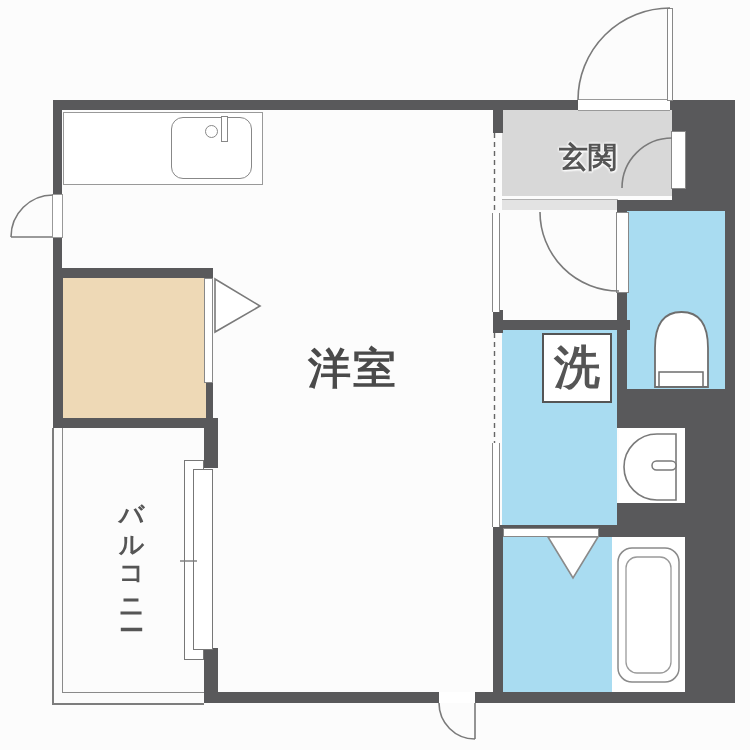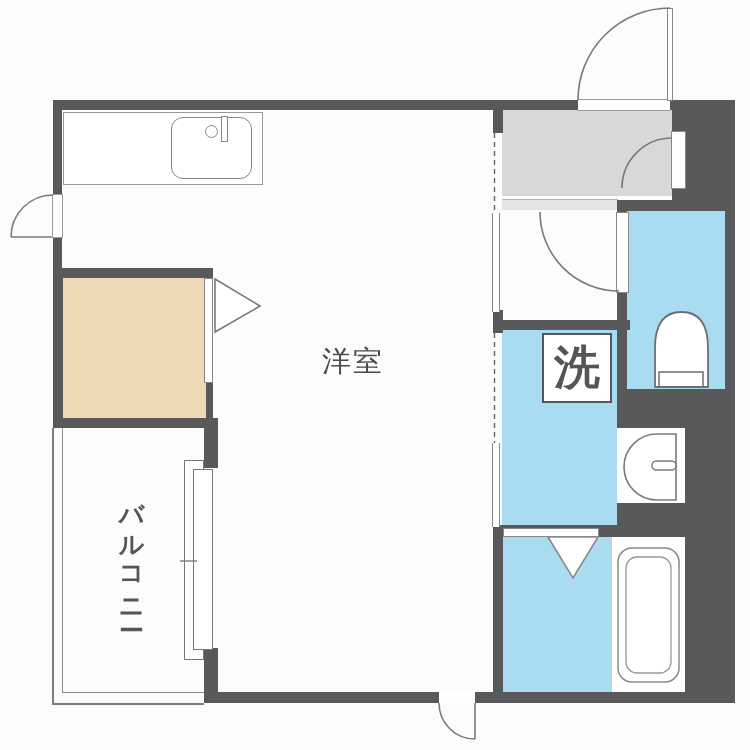"玄関" div.label { html: none -> <div>玄関</div> }
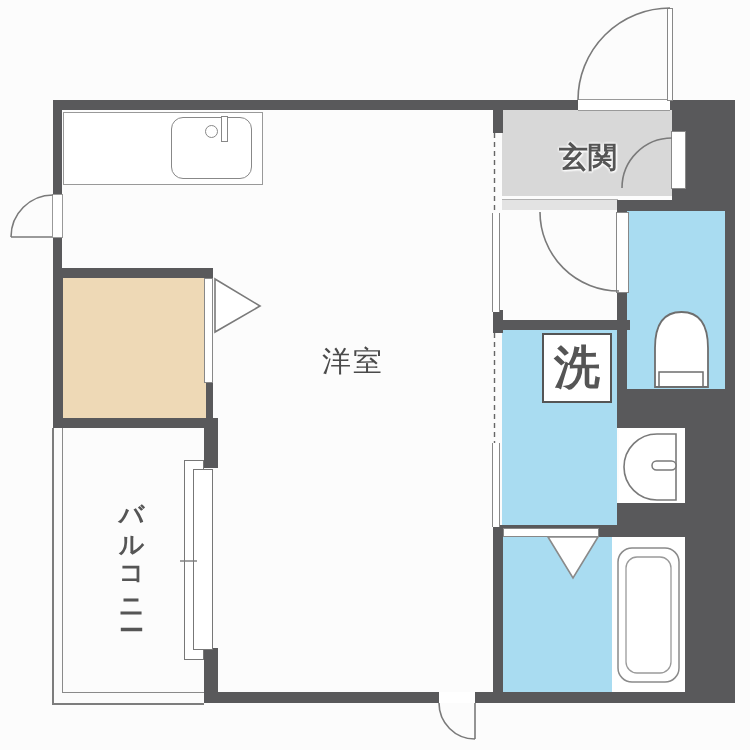"洋室" #main-room-label .rname { font-size: 29px -> 43px; font-weight: normal -> bold }
